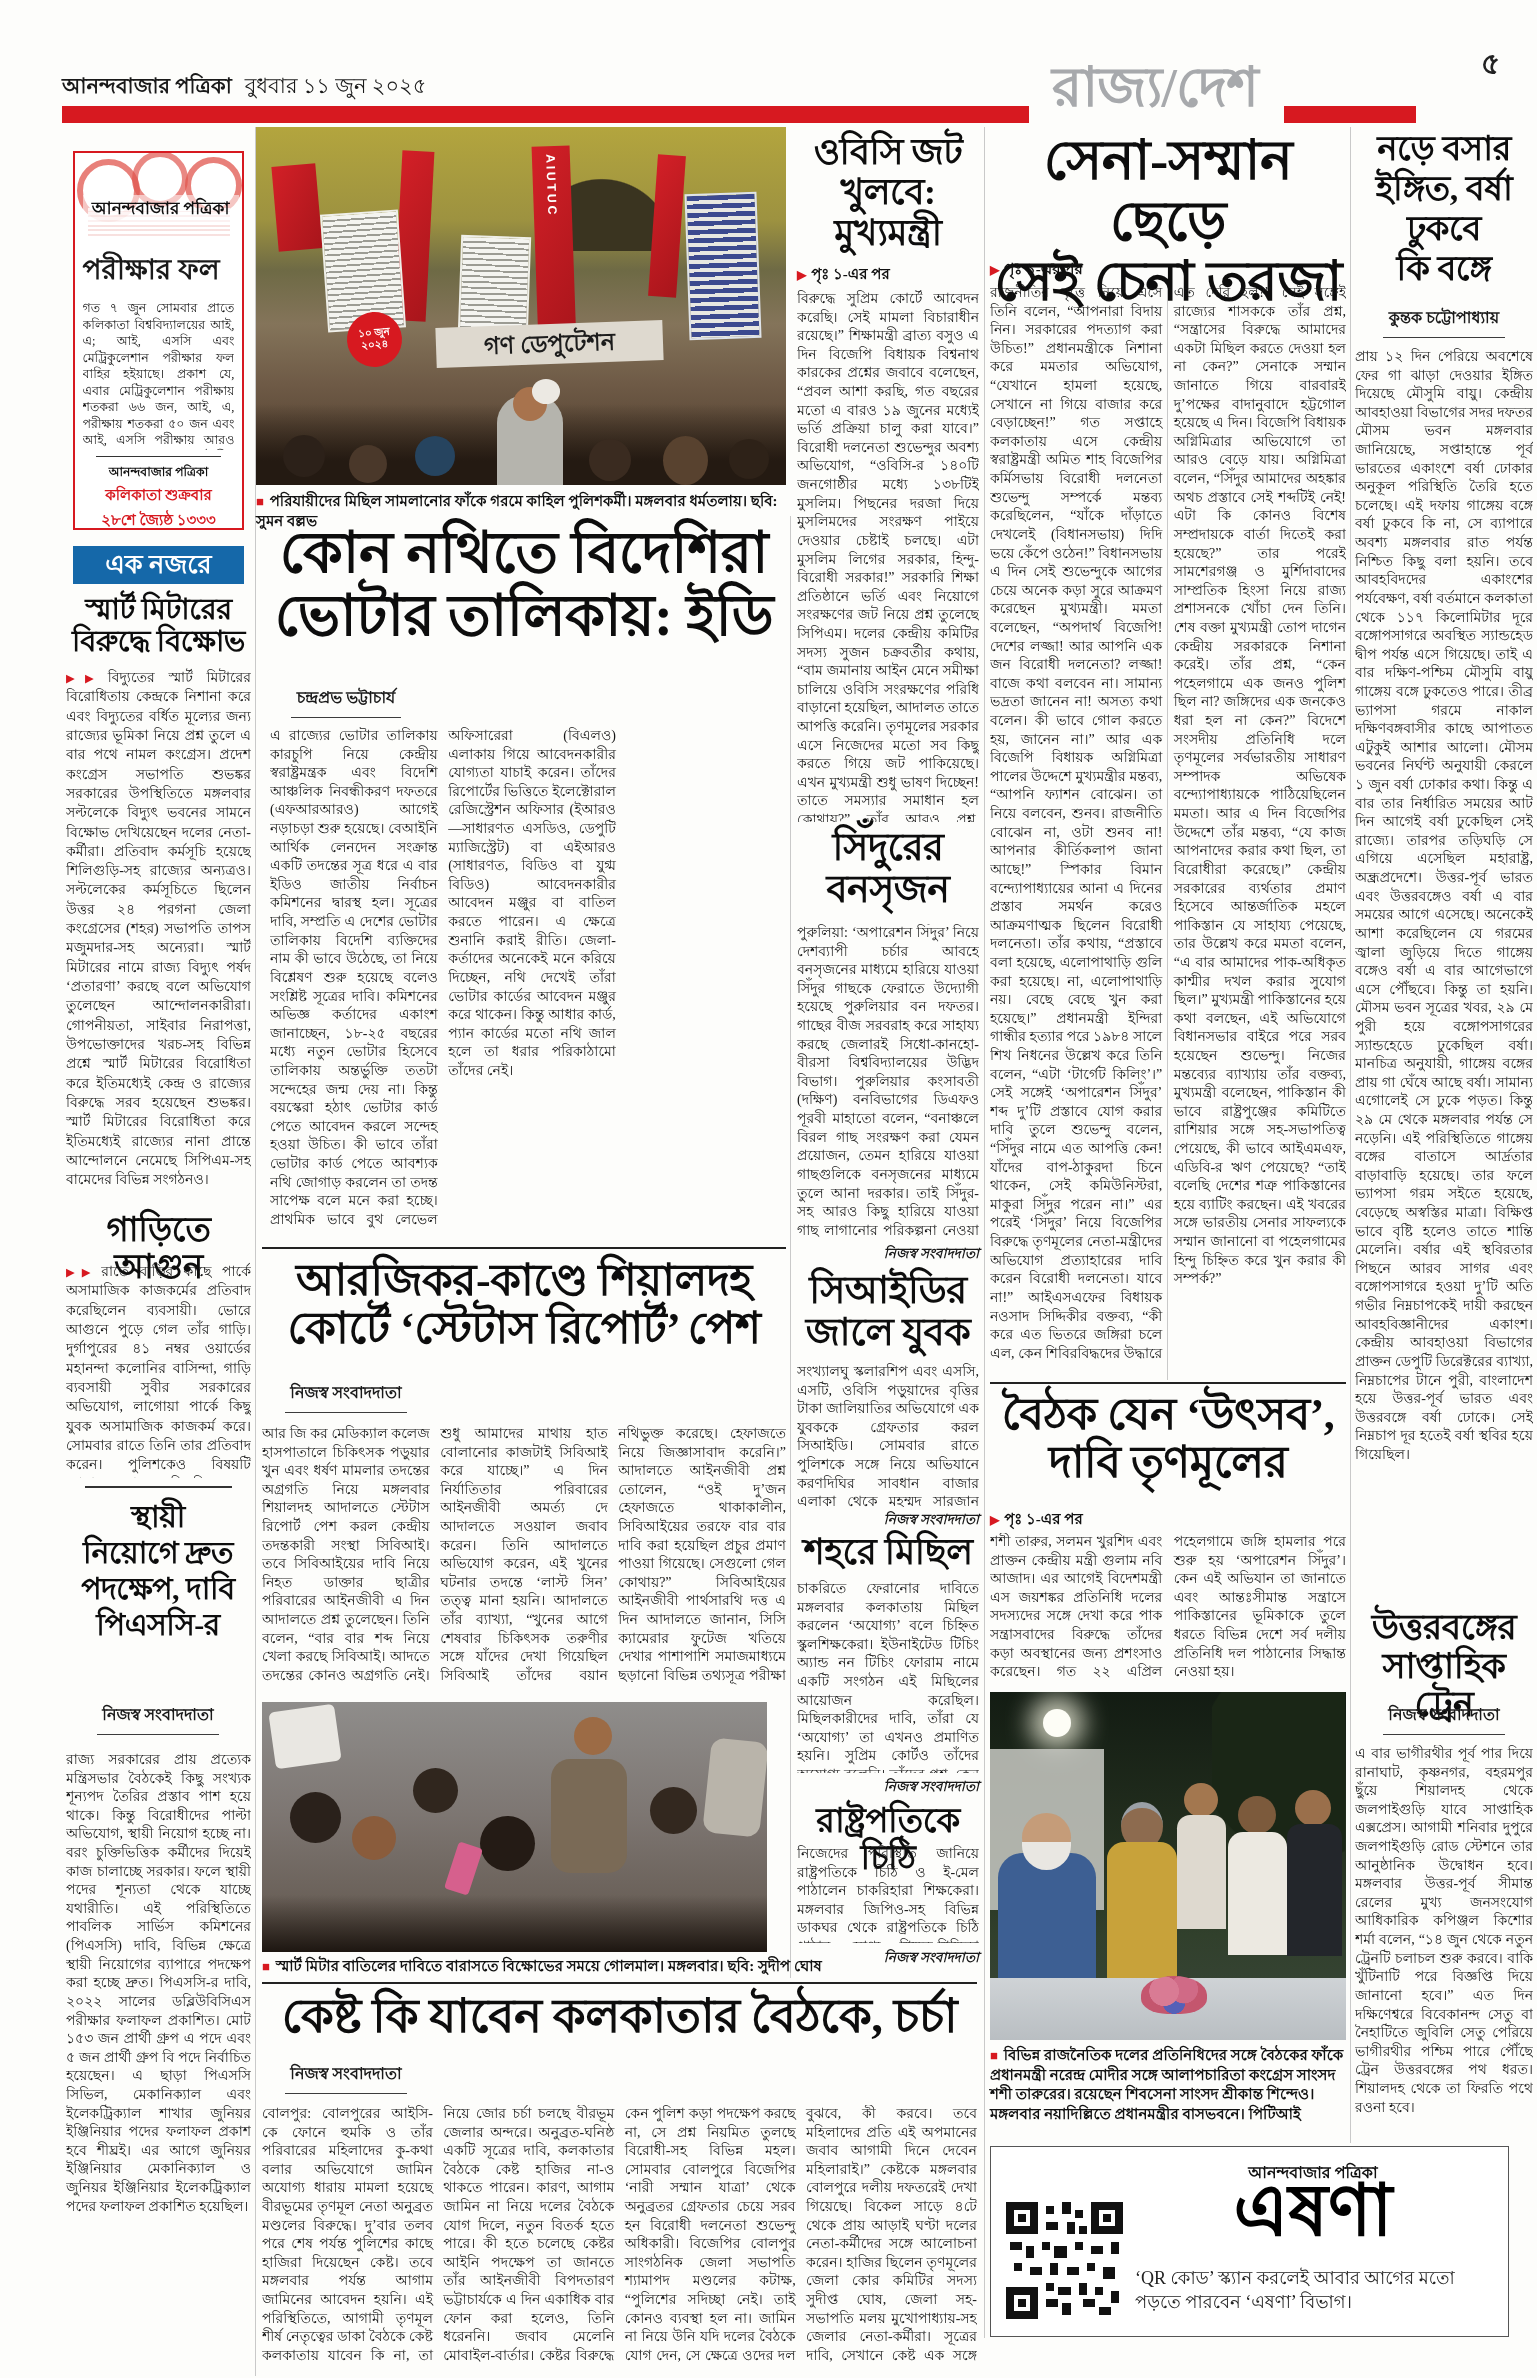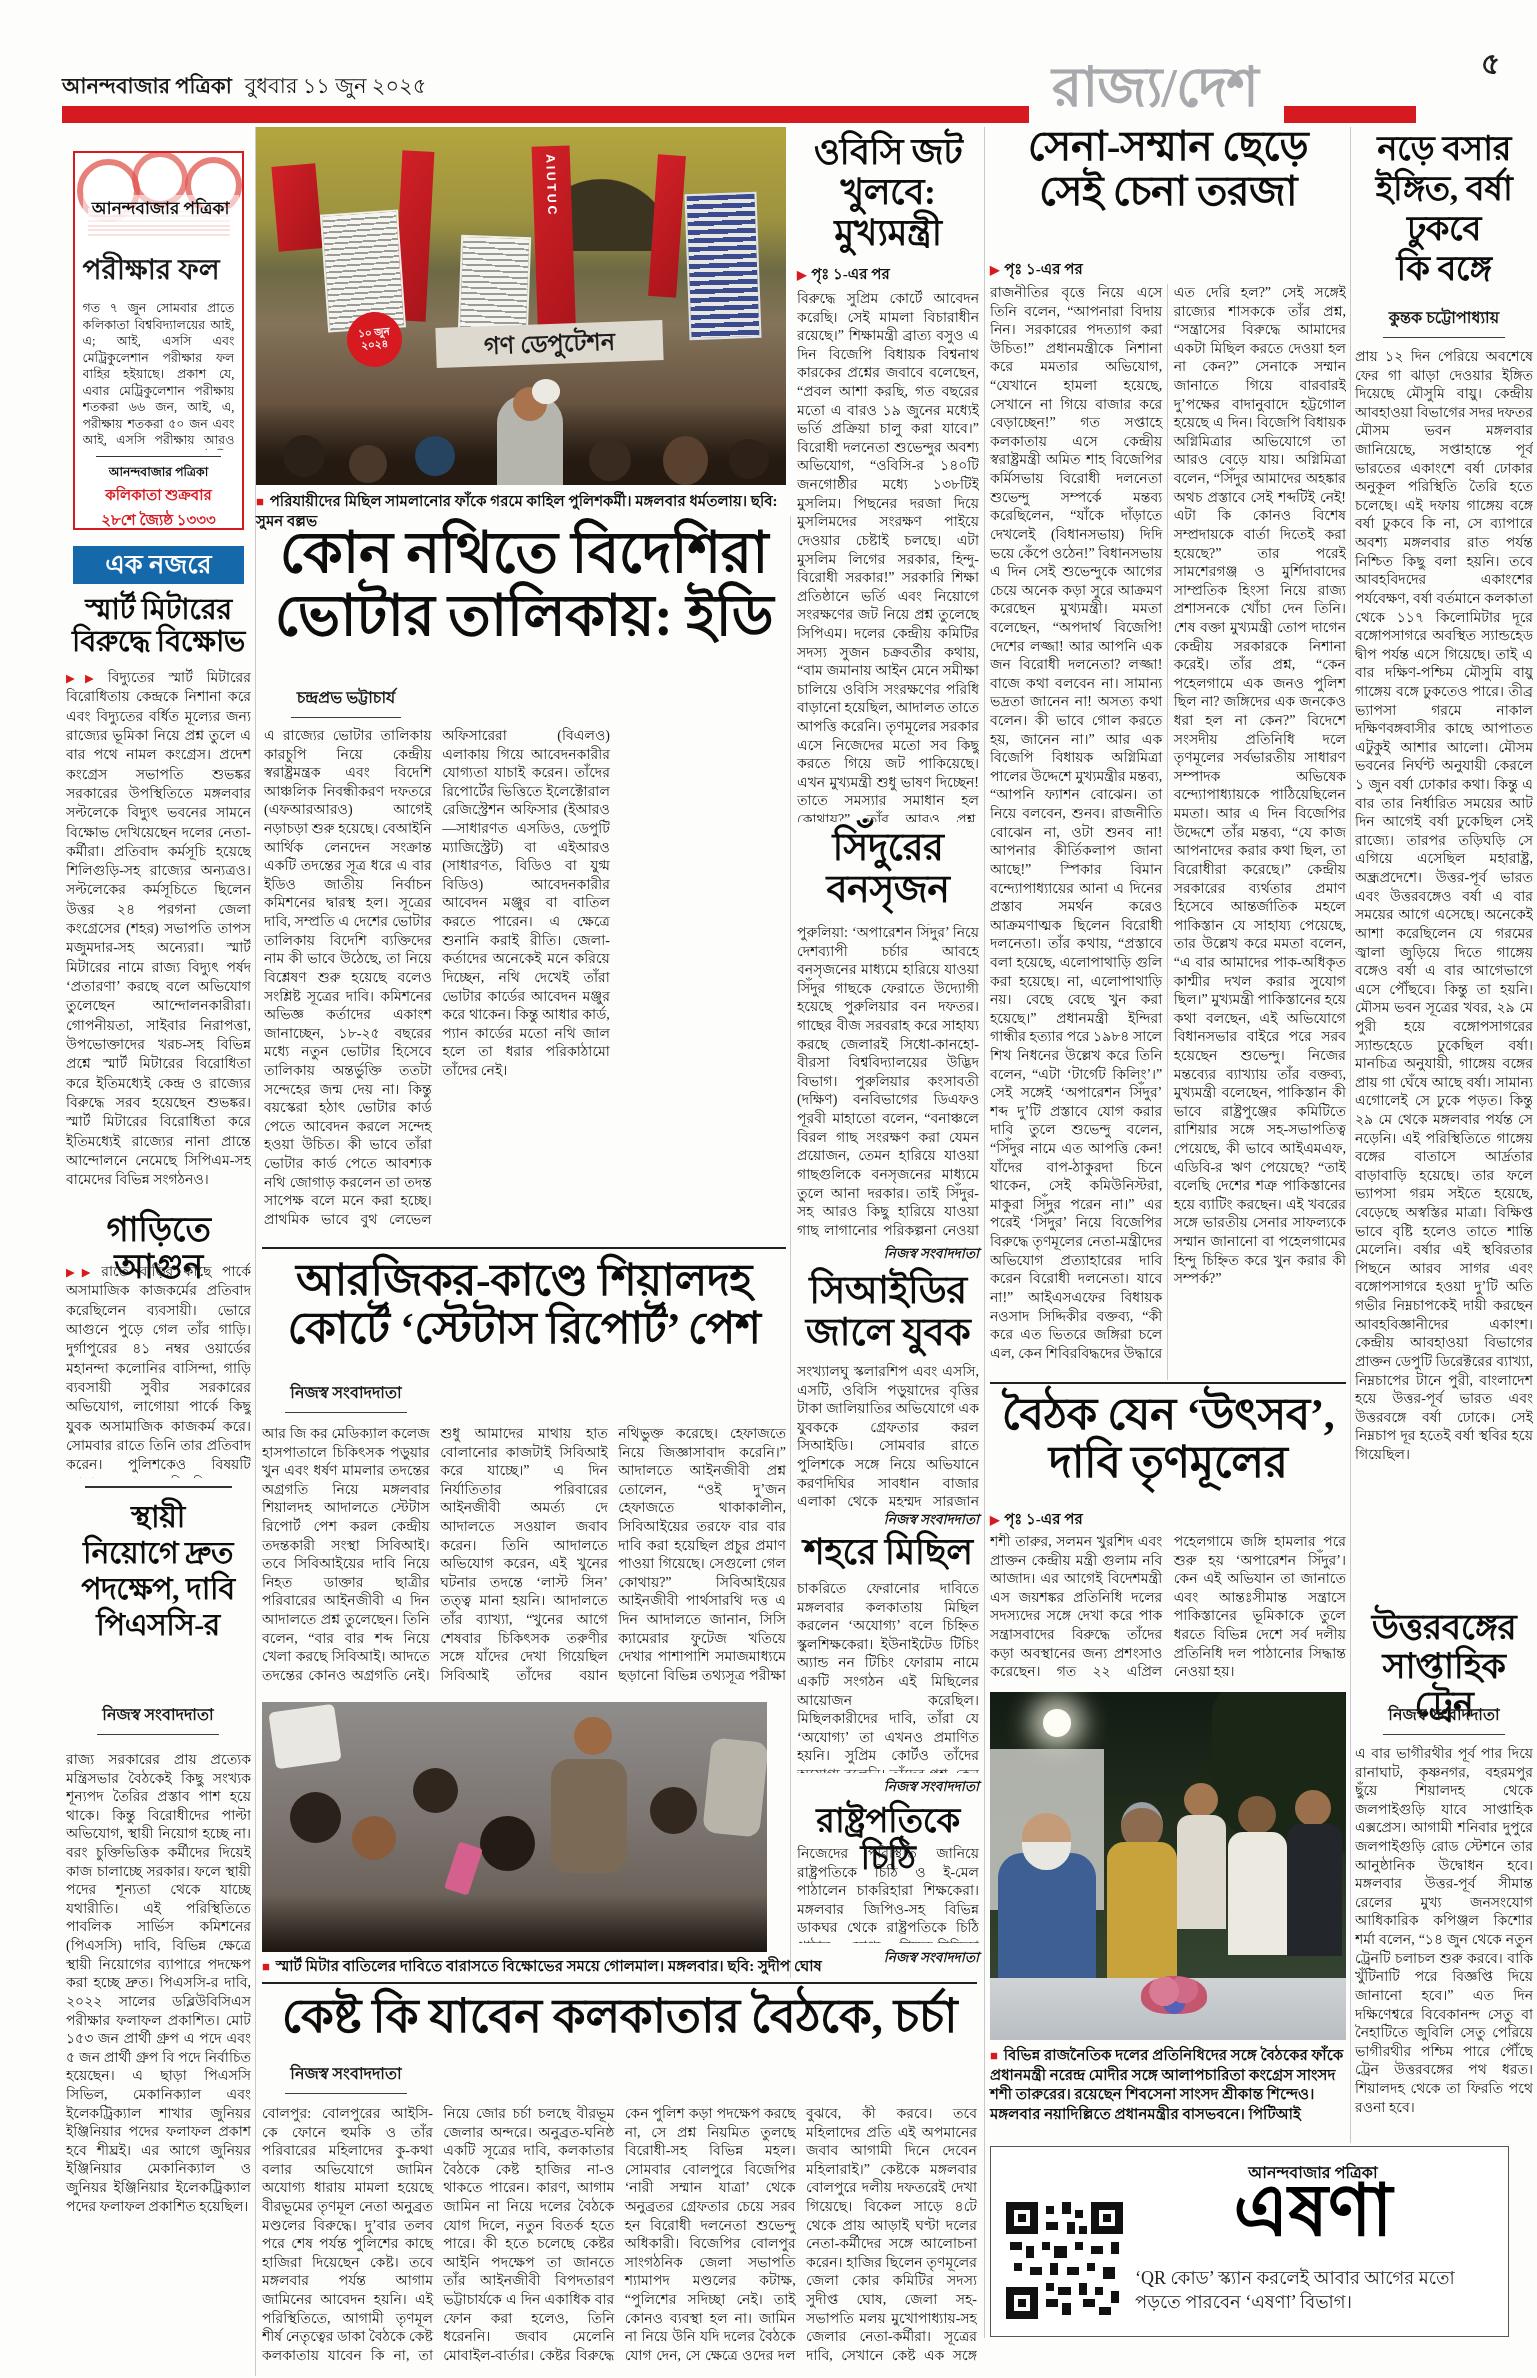"সেনা-সম্মান ছেড়ে" div.abs { font-size: 41px -> 55px; top: 124px -> 131px }
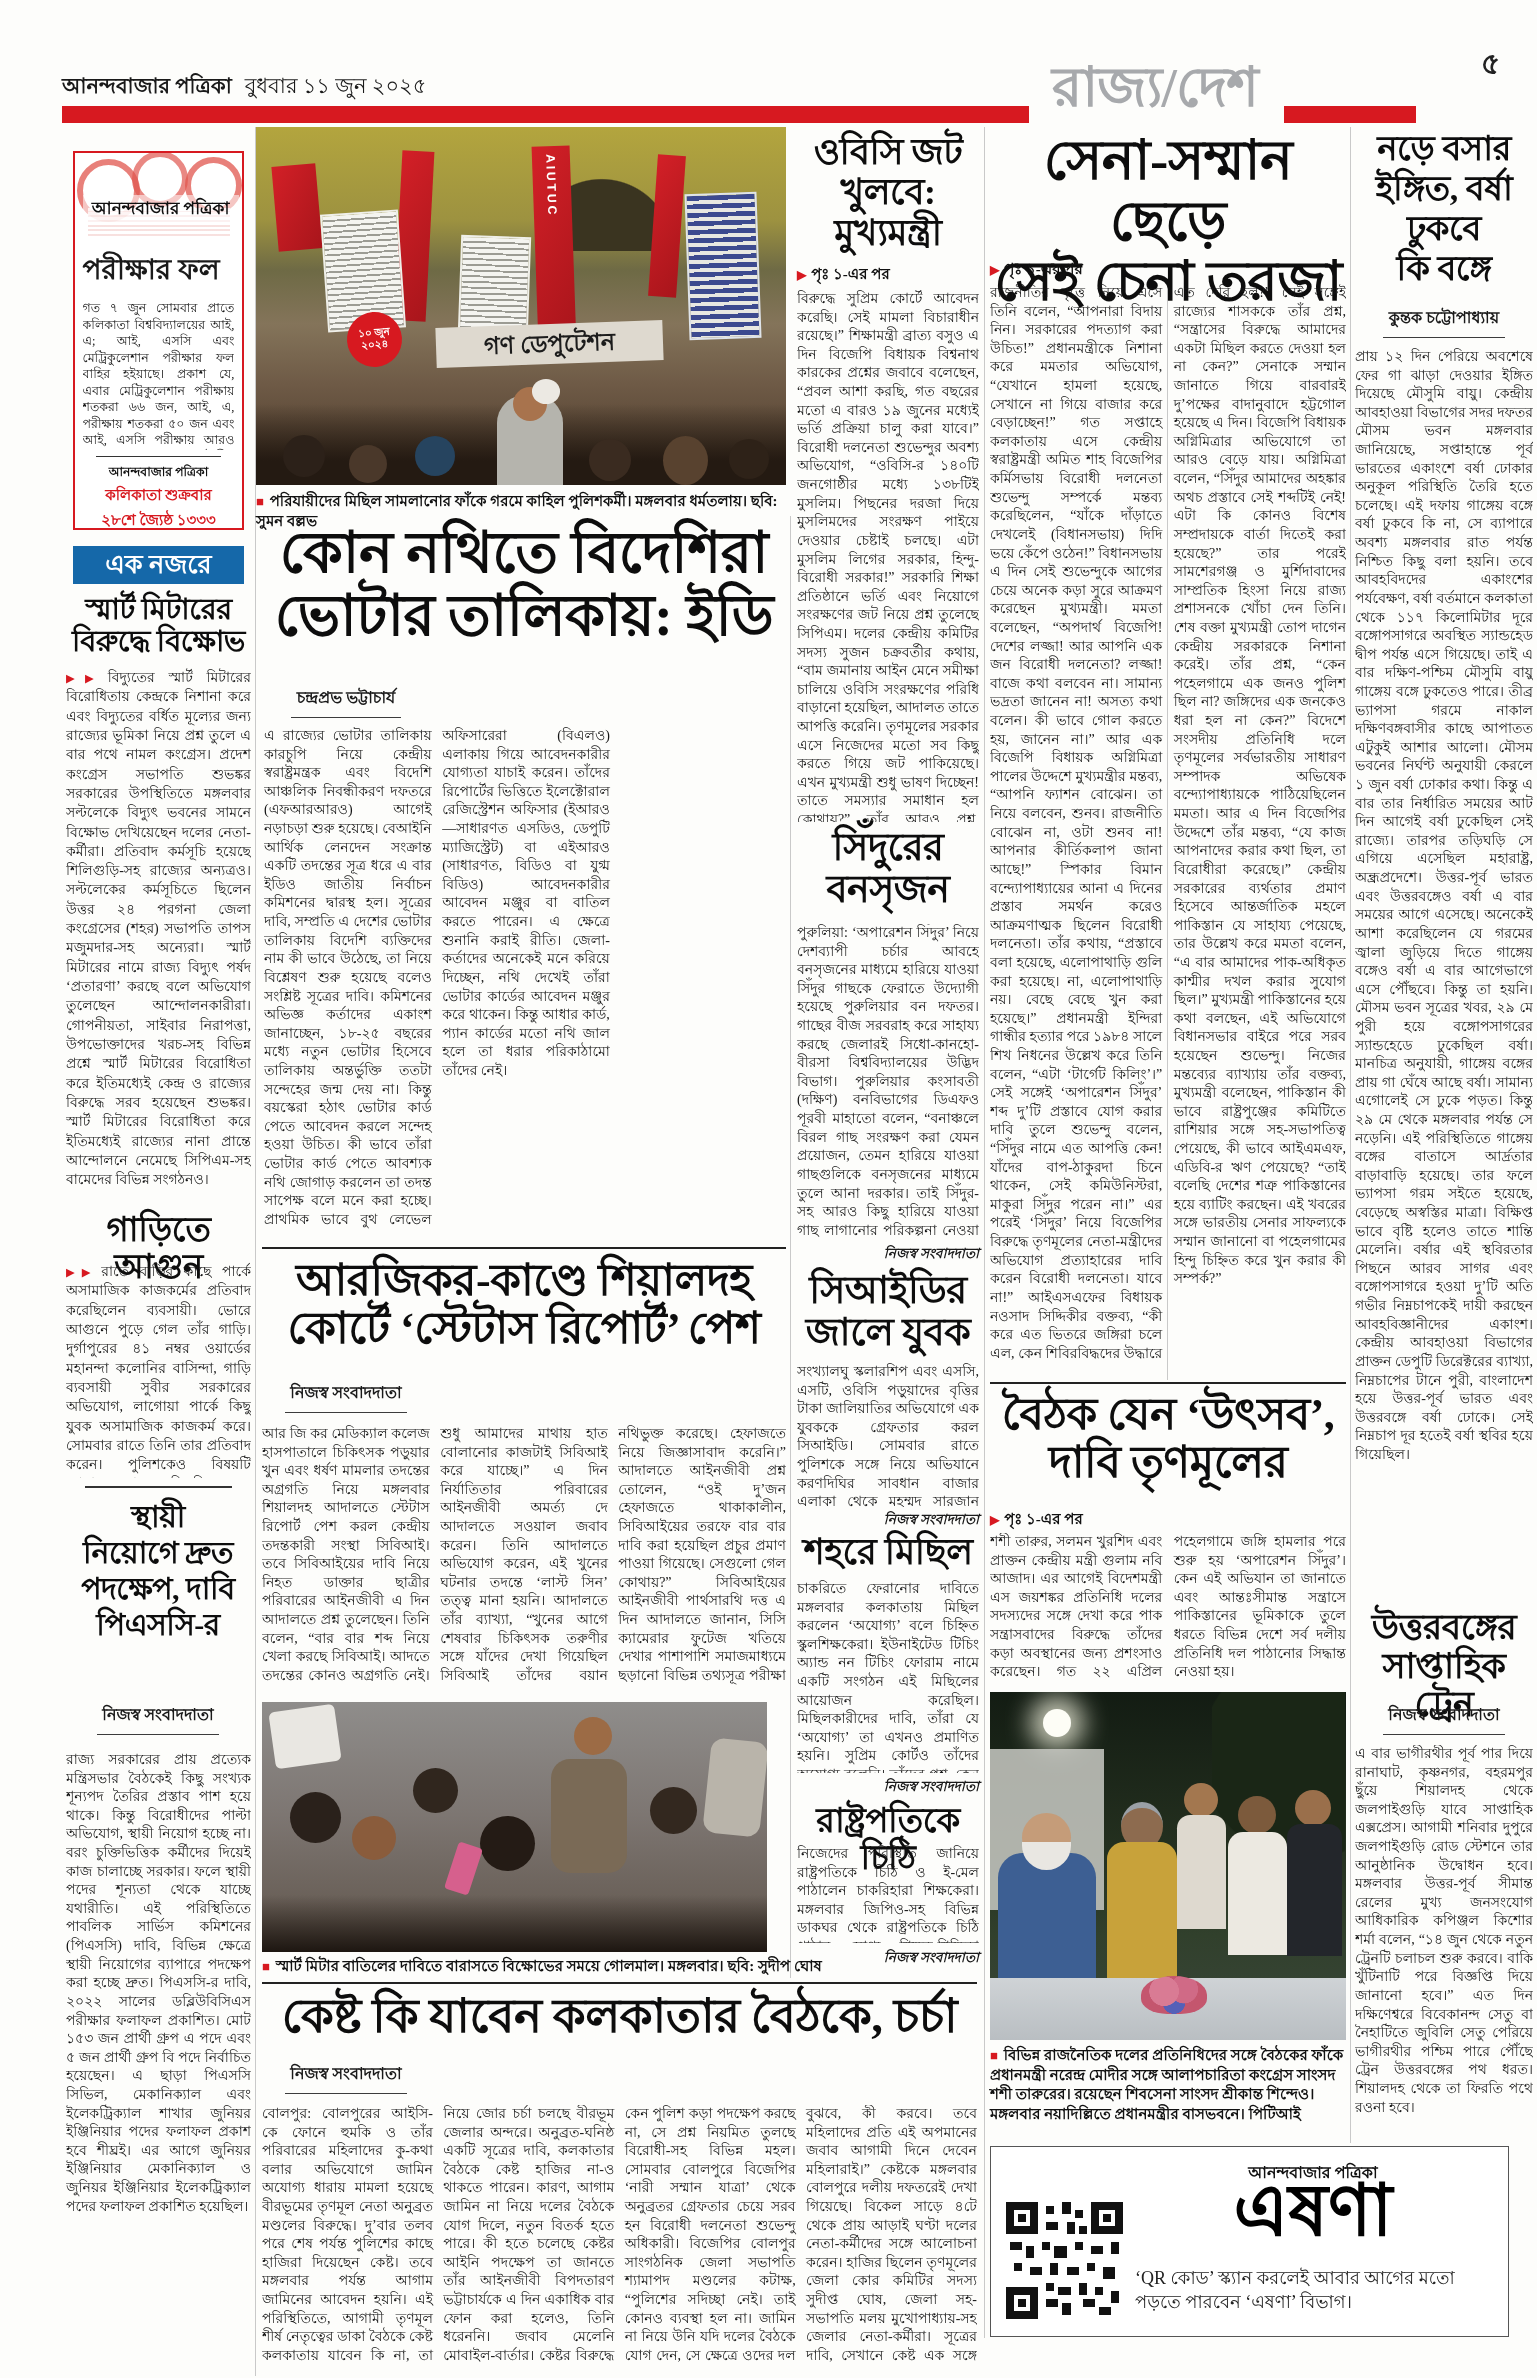"এ রাজ্যের ভোটার তালিকায় কারচুপি" div.abs { left: 264px -> 270px }
